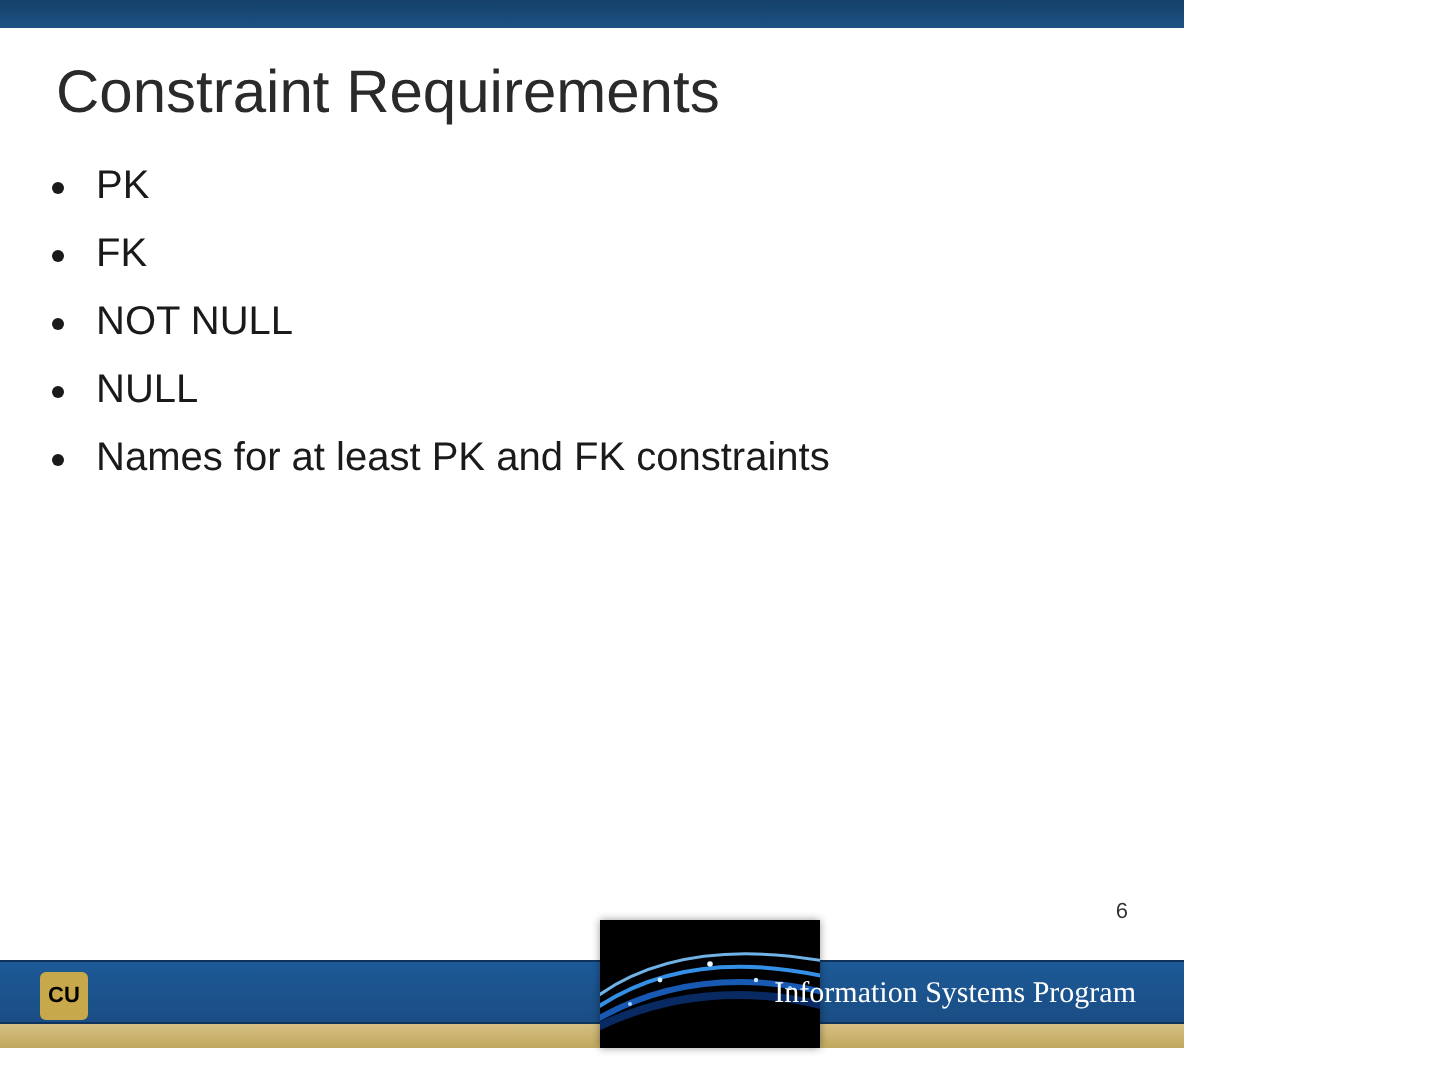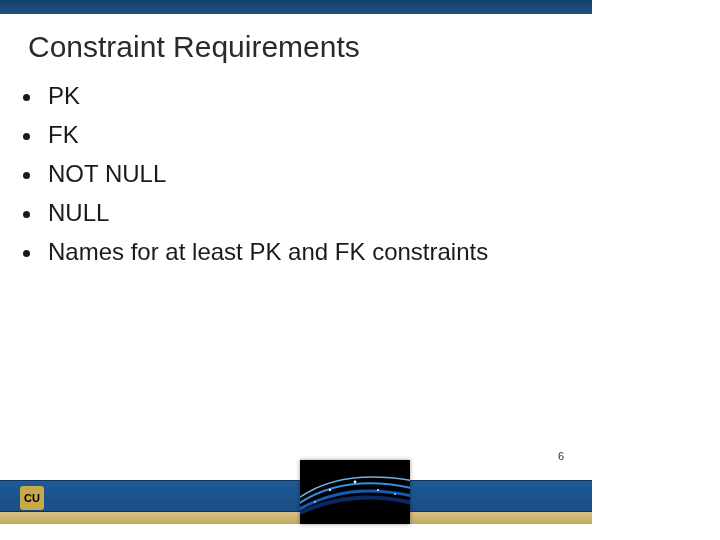"PK" .bullets { font-size: 24px -> 20px }
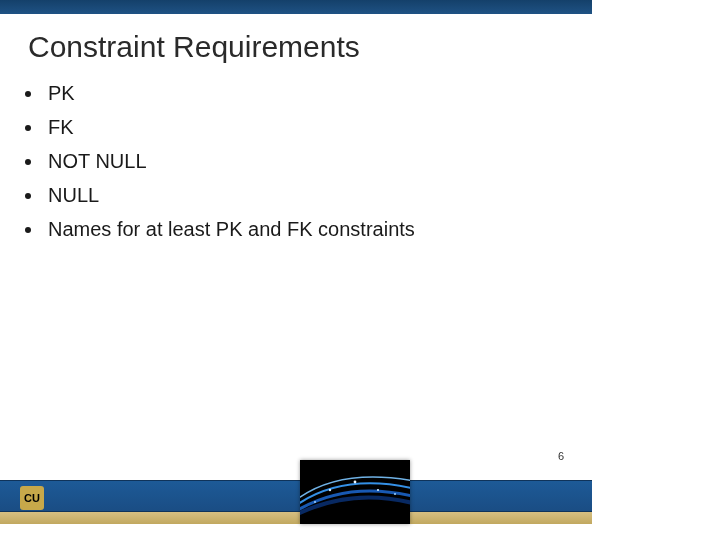"Information Systems Program" div.program { html: none -> <div>Information Systems Program</div> }
